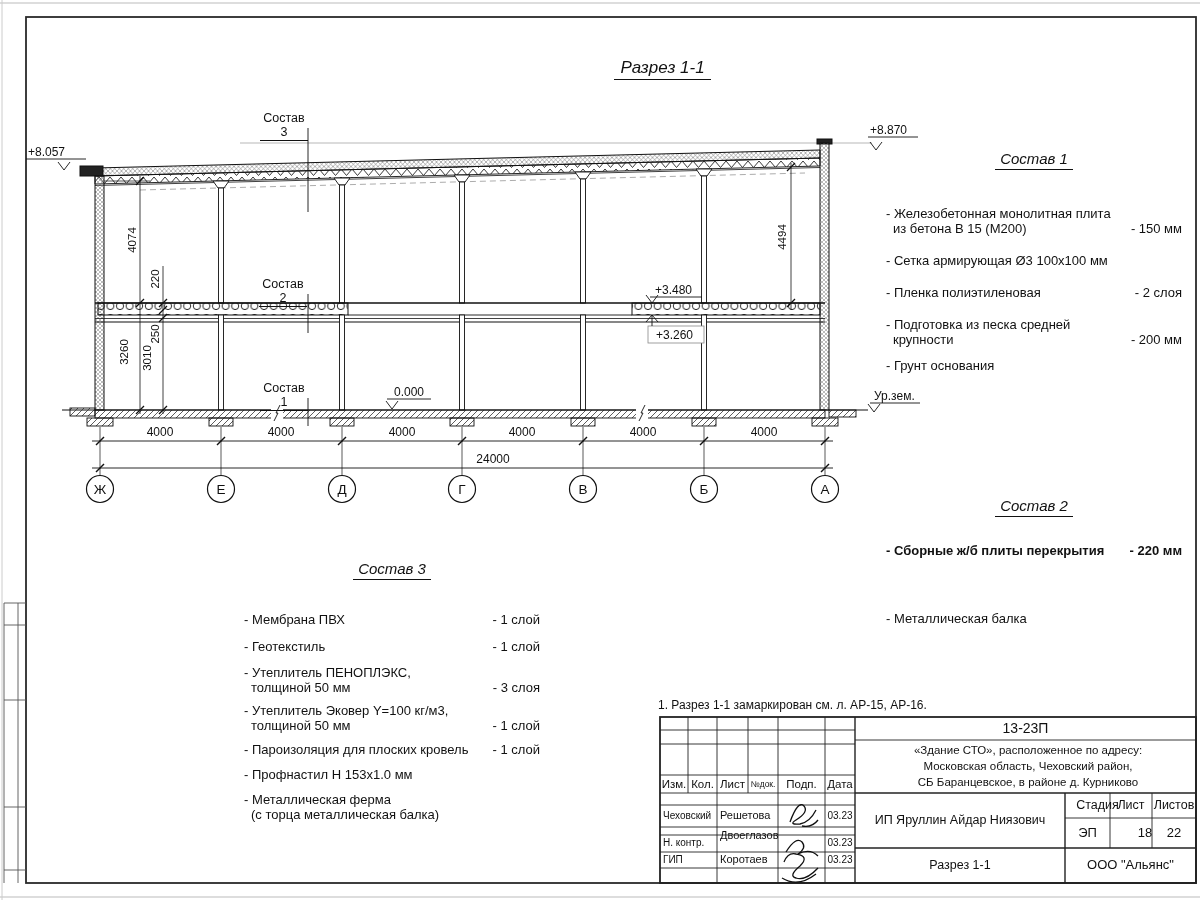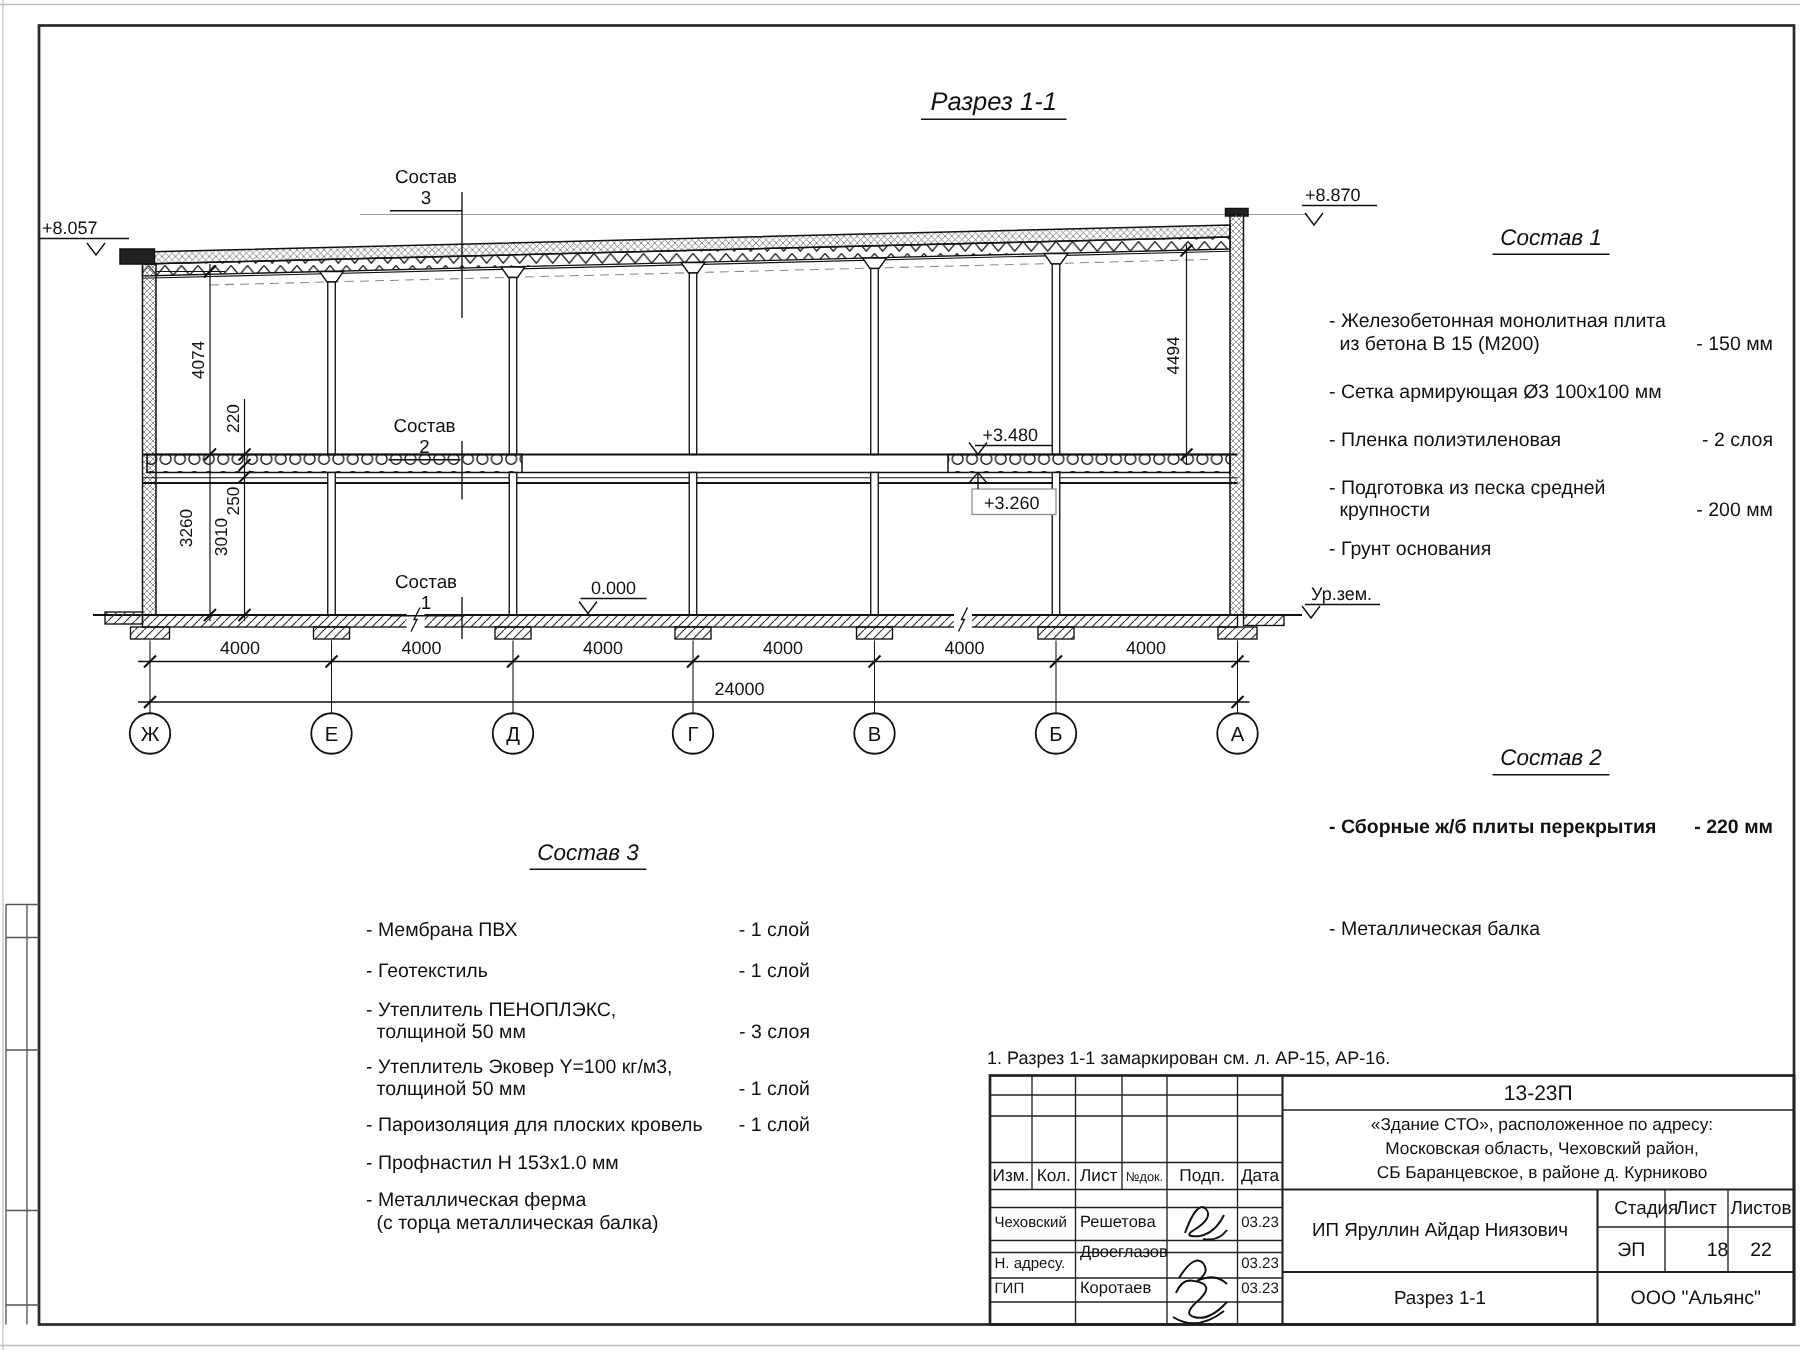"Н. адресу." div.abs { text: адресу -> контр }
